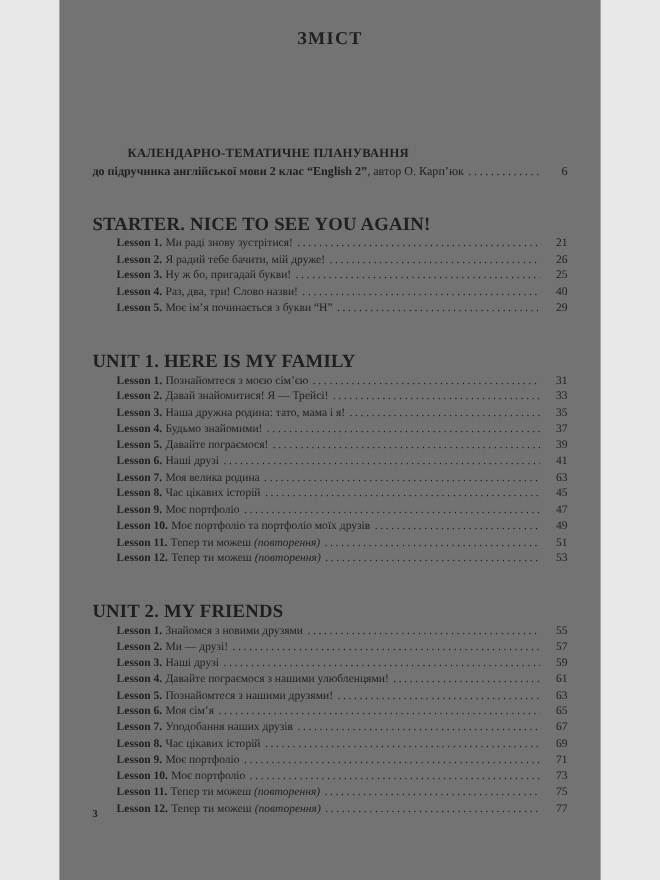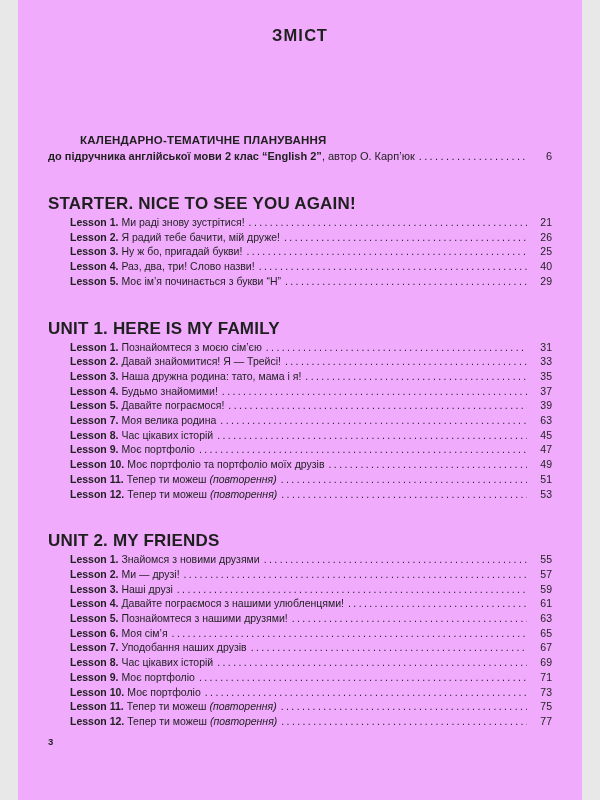"ЗМІСТ" .page { background: #f0abfc -> #737373; font-family: Liberation Sans, sans-serif -> Liberation Serif, serif; width: 564px -> 492px }
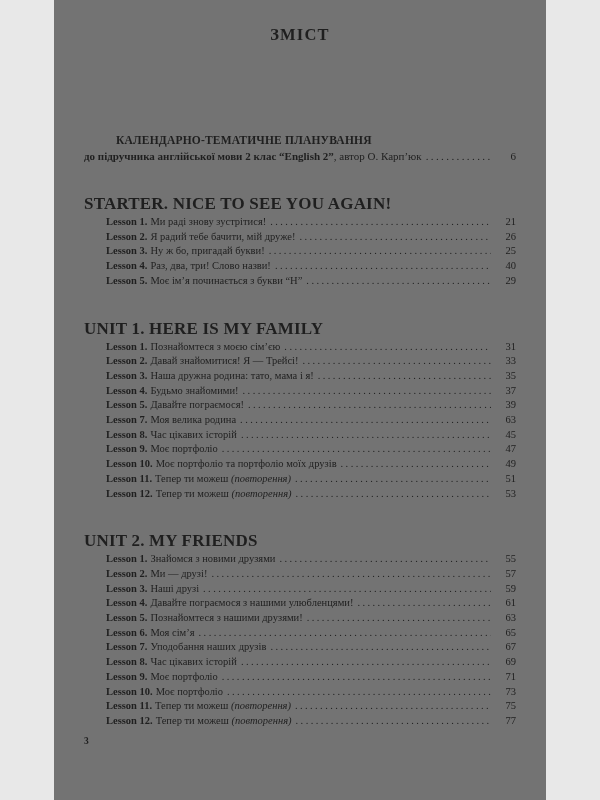"Lesson 6. Наші друзі" div.row { html: none -> <div> <span><span>Lesson 6.</span><span>Наші друзі</span></span> <span></span> <span>41</span> </div> }
